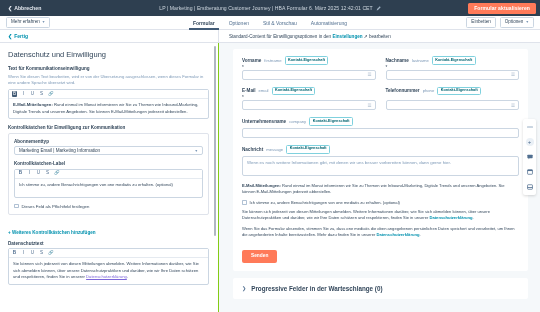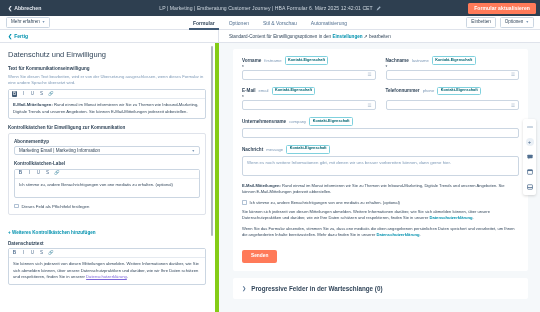"Datenschutz und Einwilligung" .leftpanel { border-right: 4px solid #84cc16 -> 1px solid #84cc16 }
